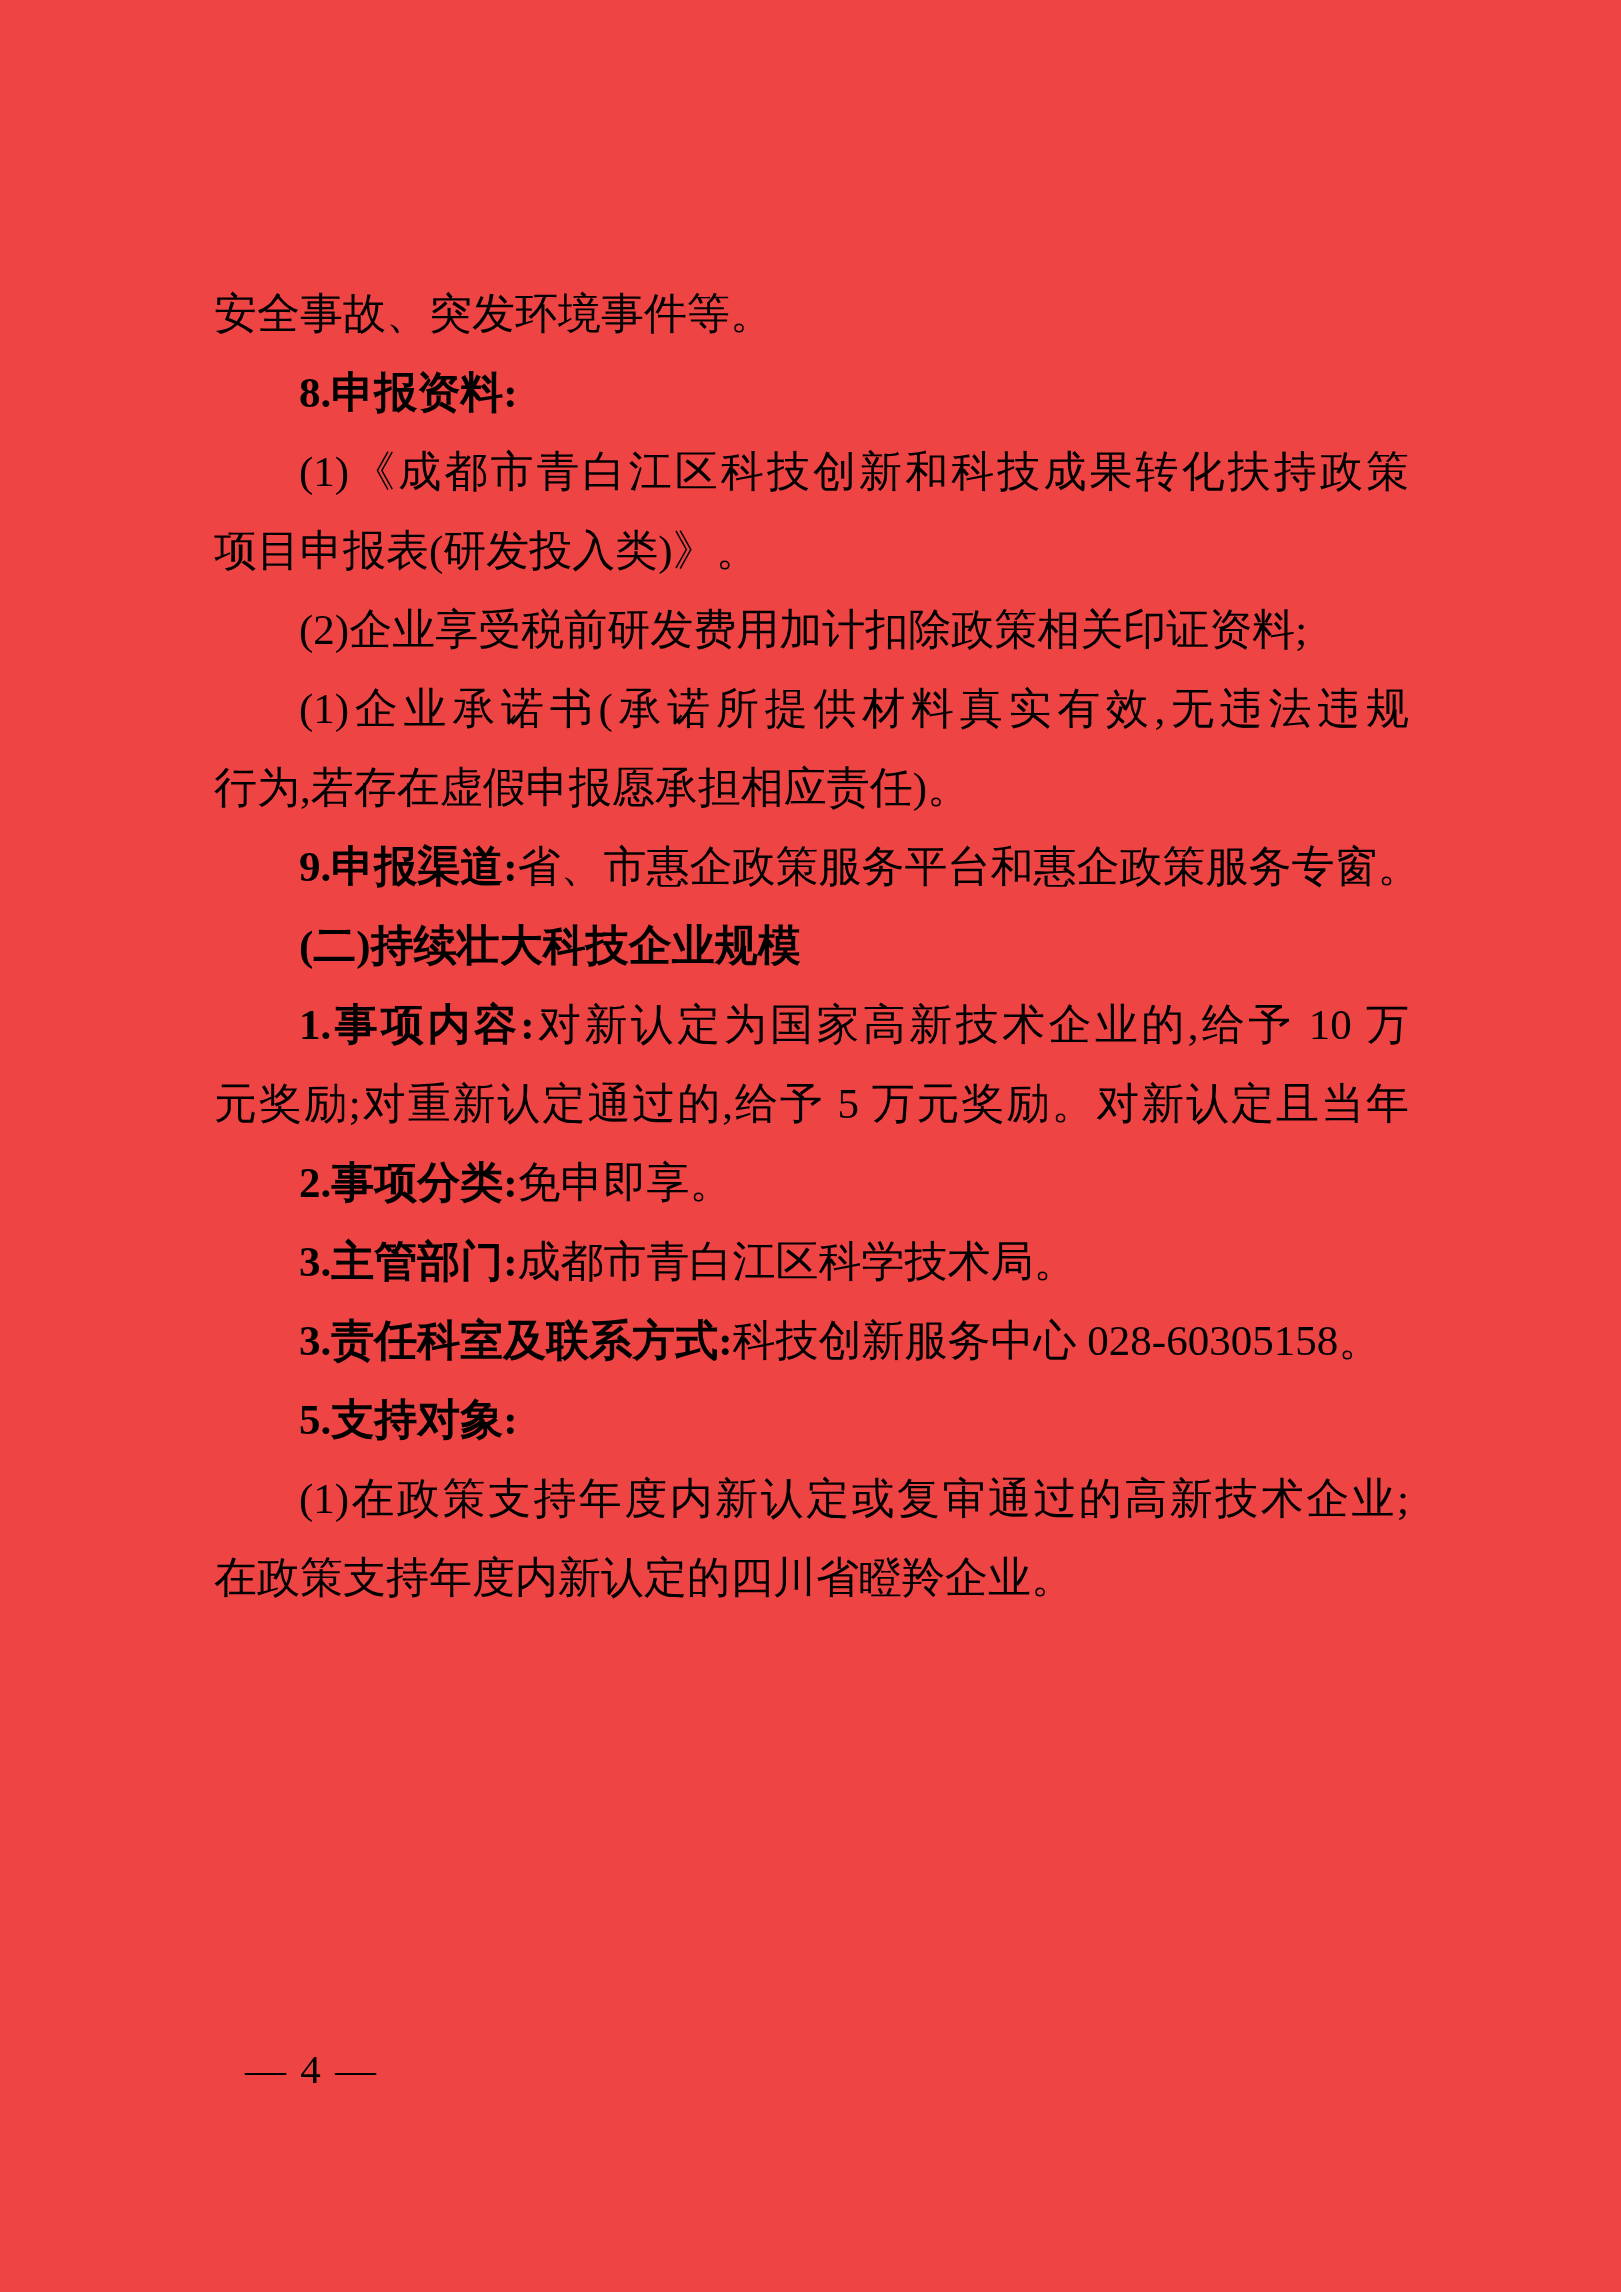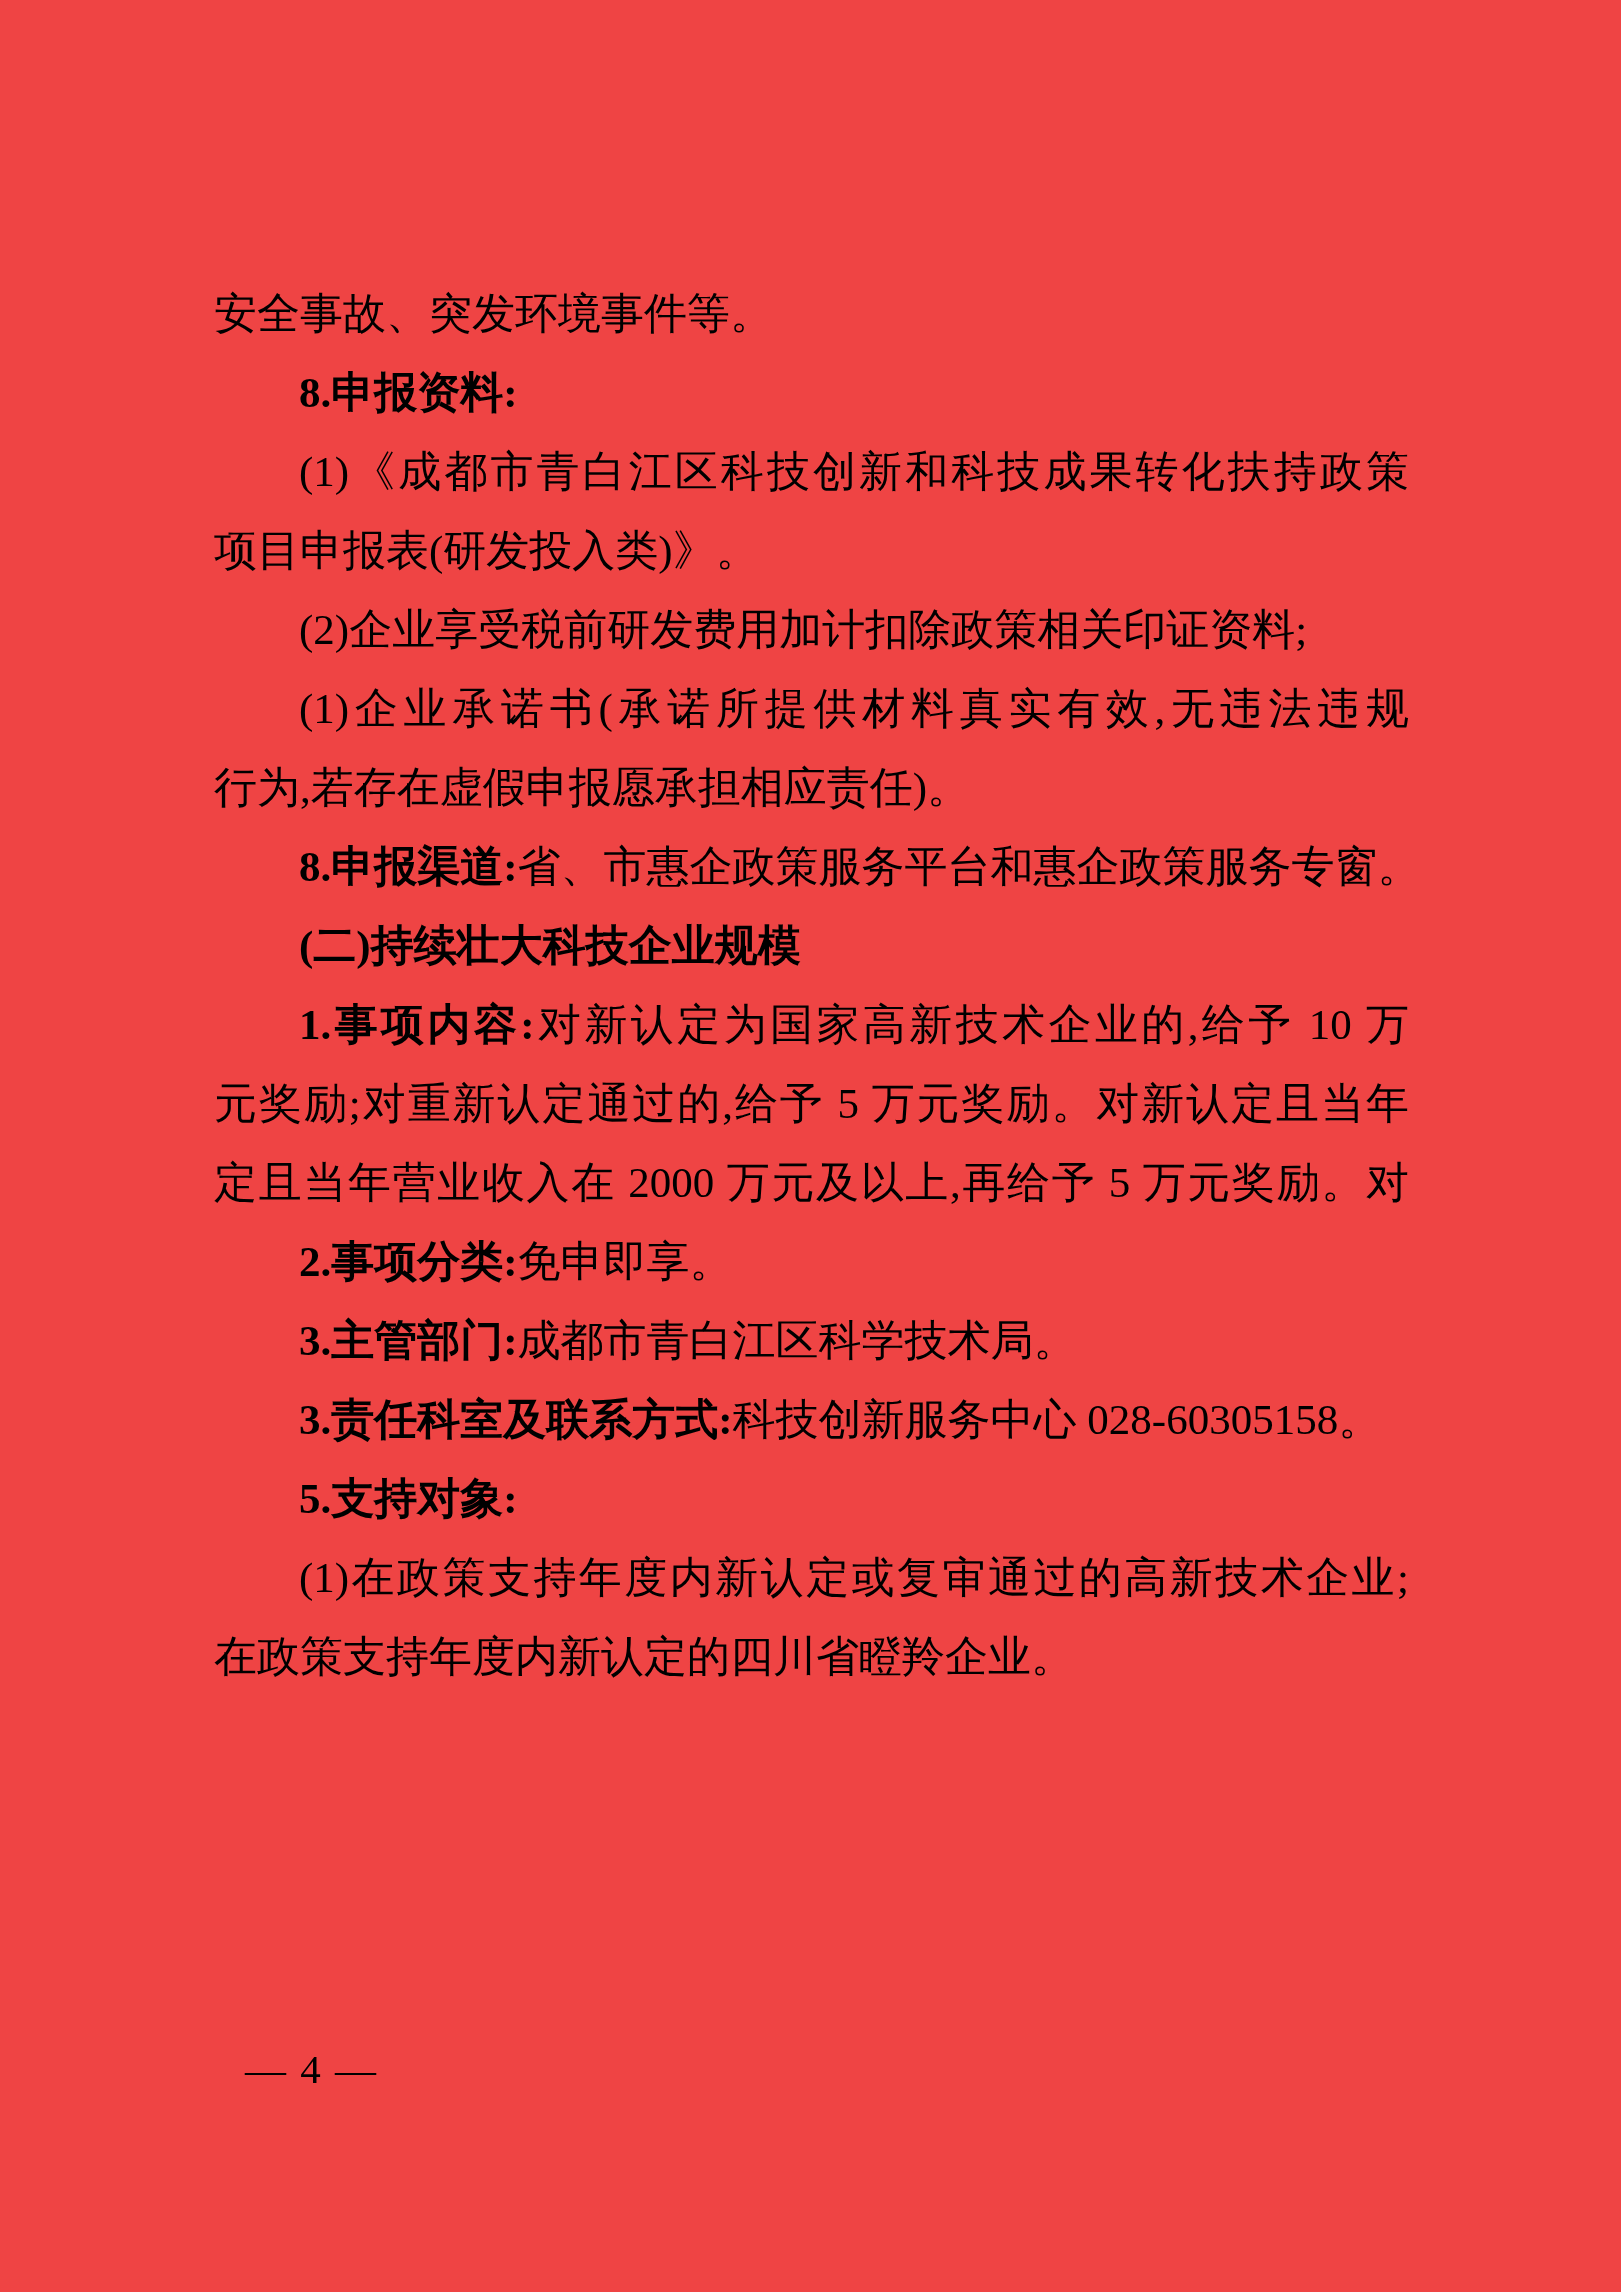"8.申报渠道:" span.b { text: 8 -> 9 }
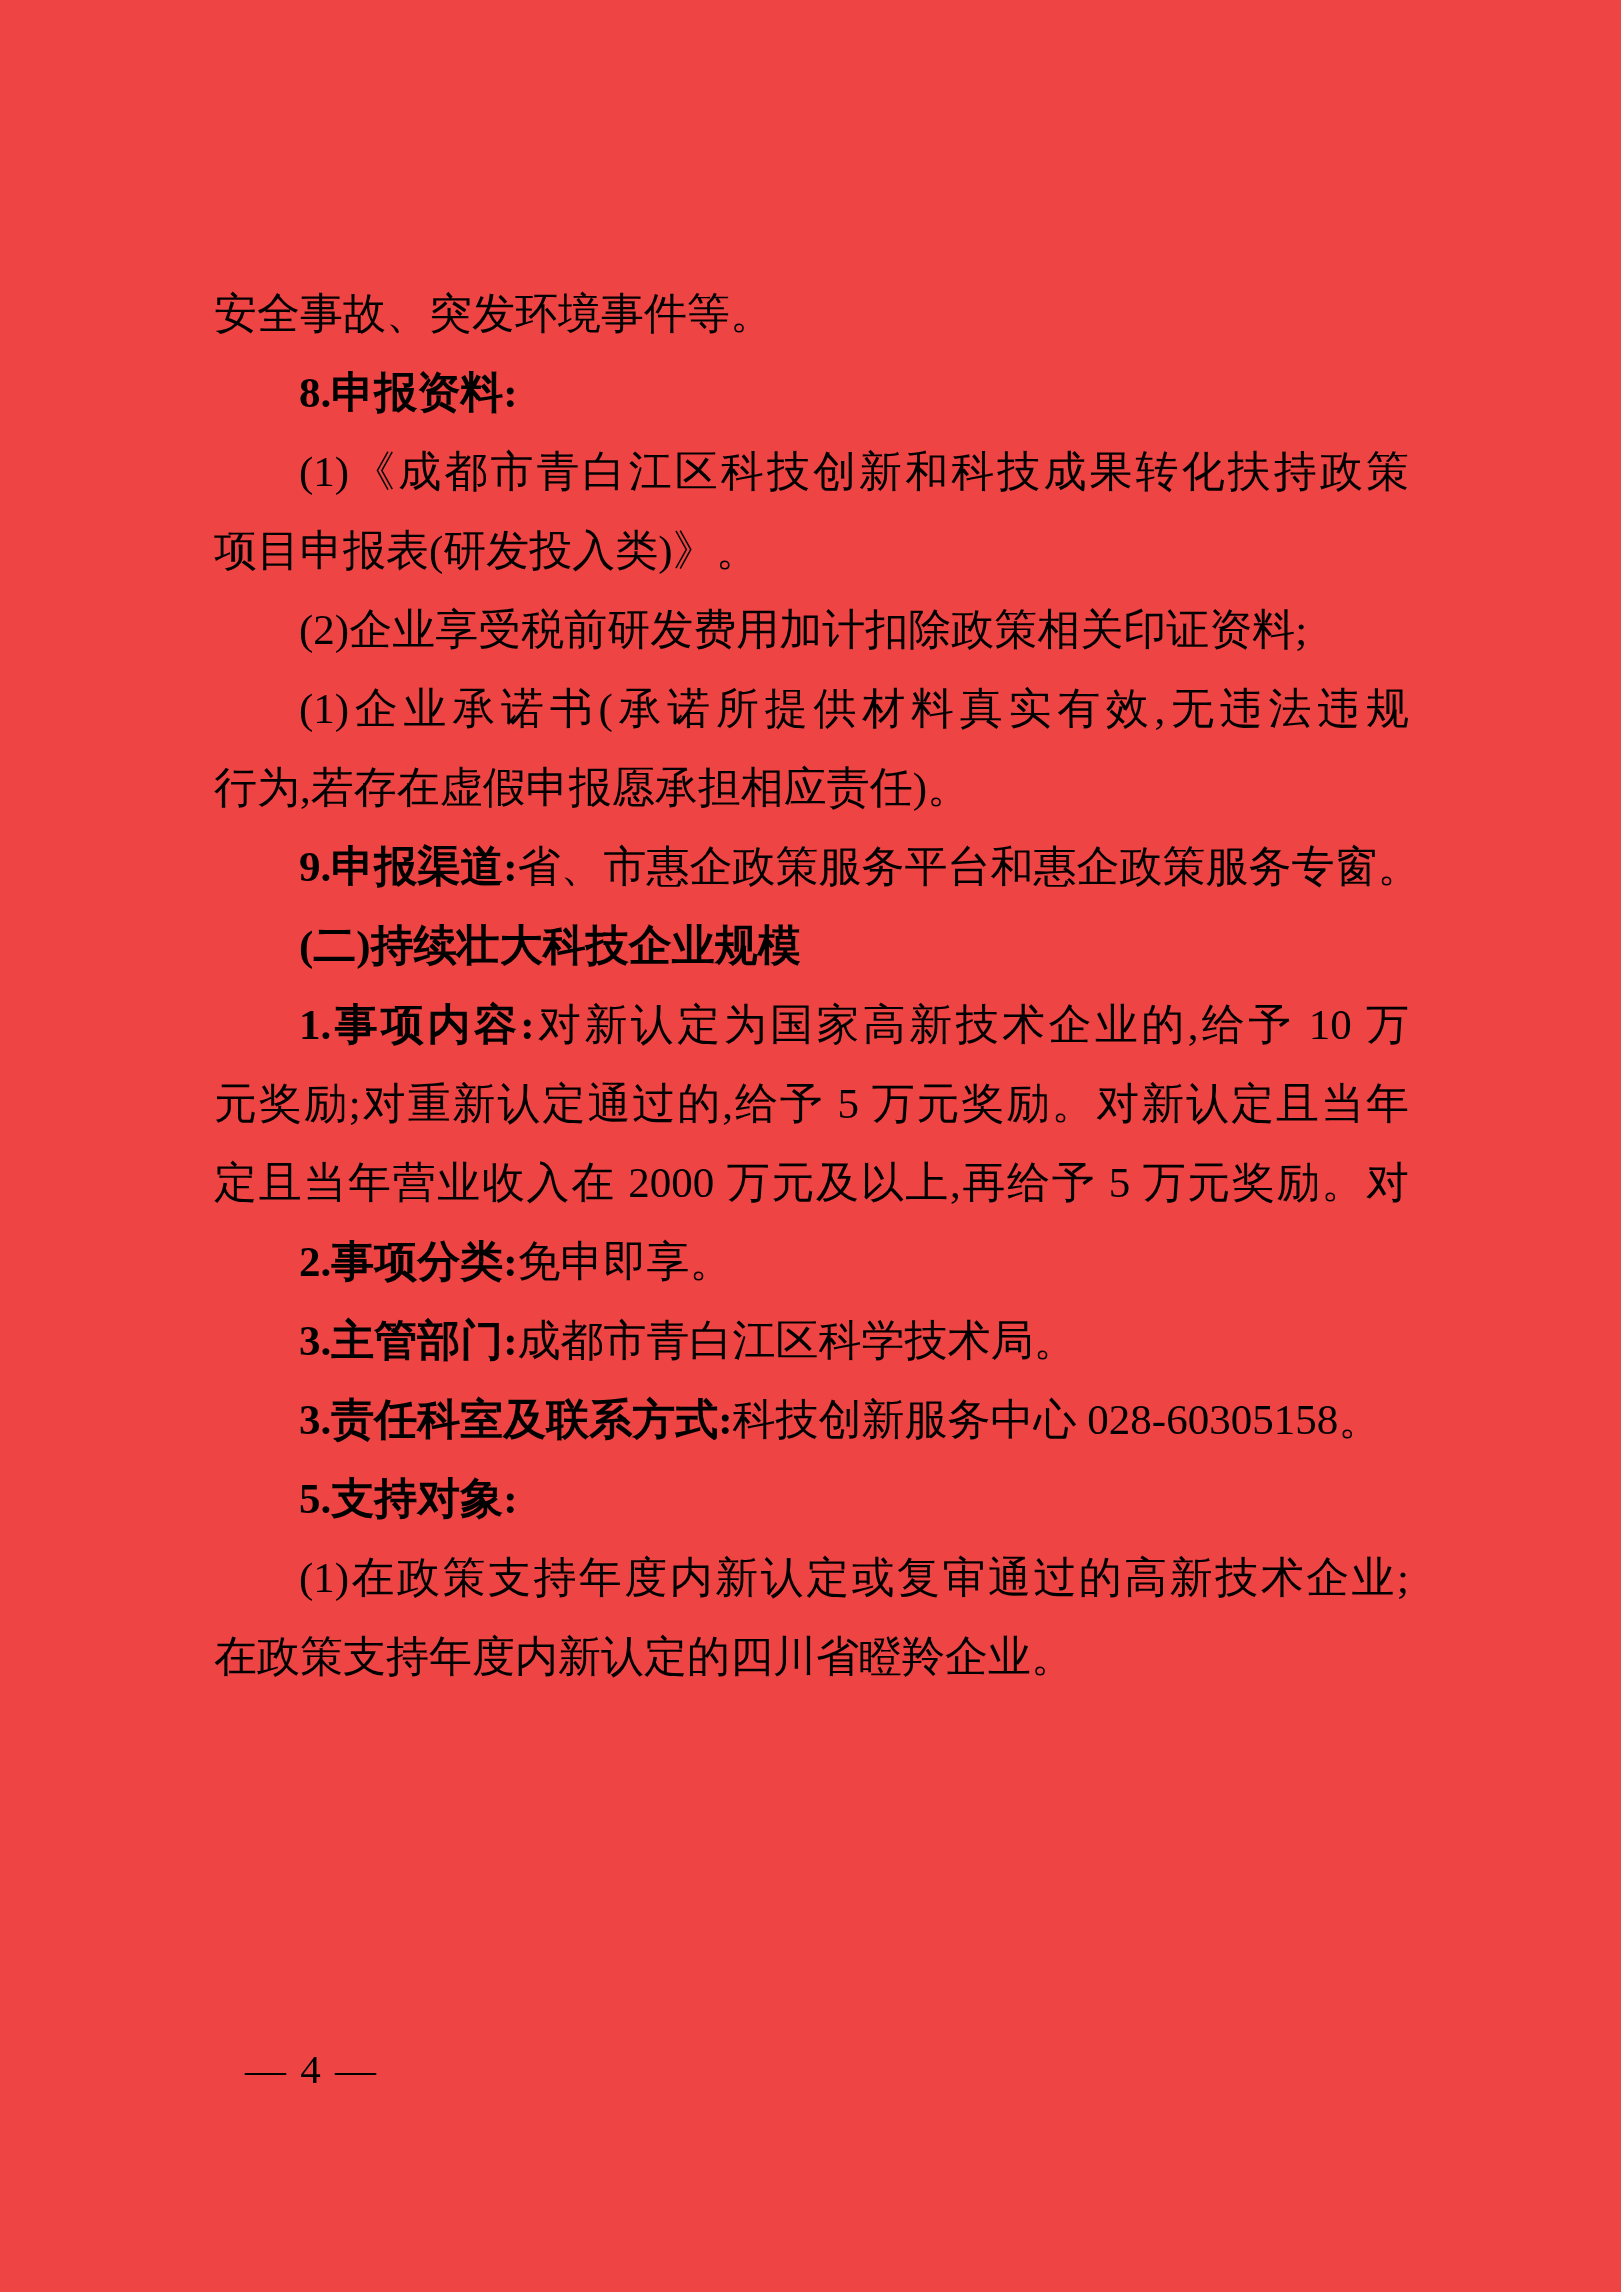"定且当年营业收入在 2000 万元及以上,再给予 5 万元奖励。对" div.ln { html: <div><span></span><span>定且当年营业收入在 2000 万元及以上,再给予 5 万元奖励。对</span></div> -> none }
